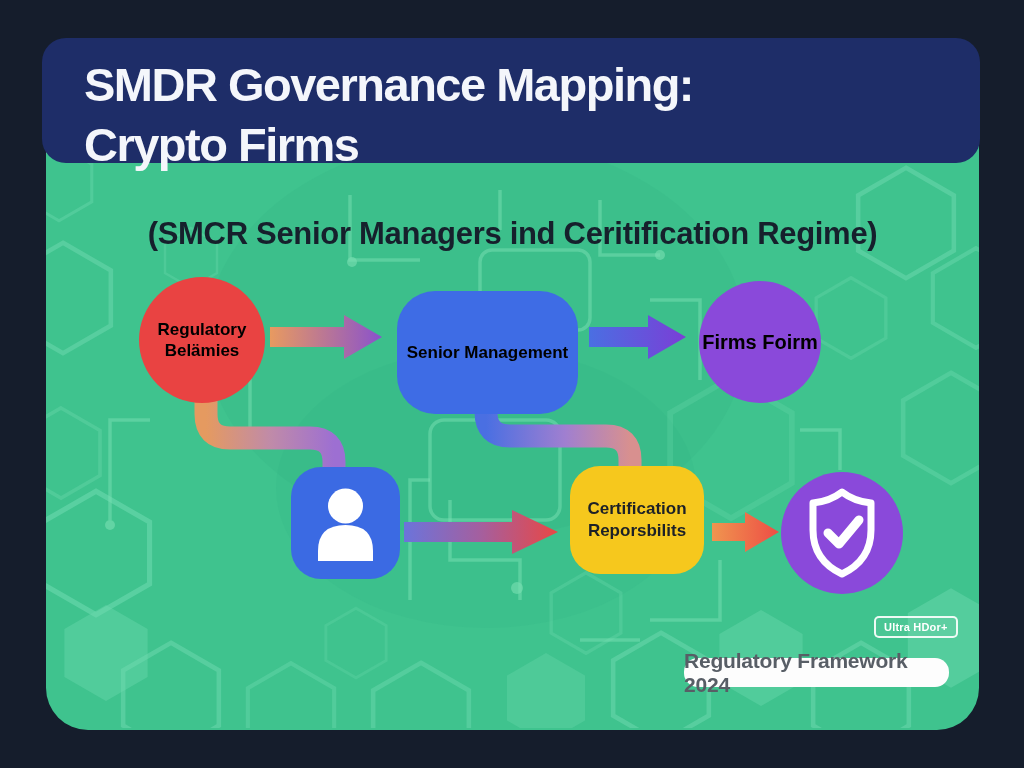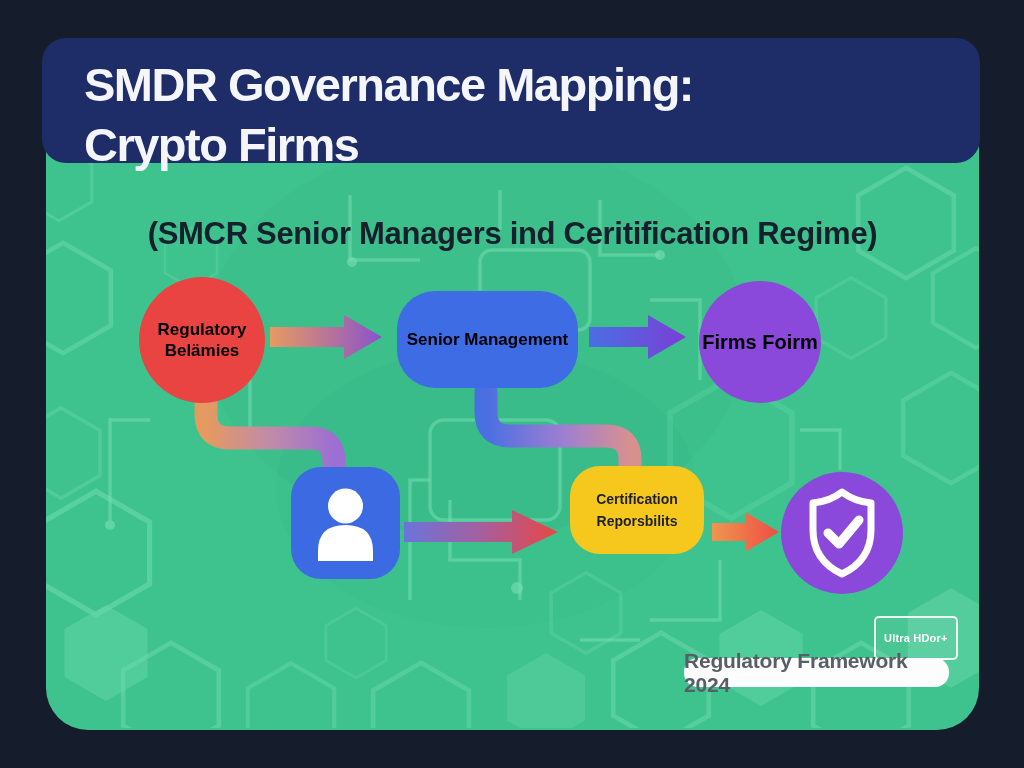"Senior Management" .n-sm { height: 97px -> 123px }
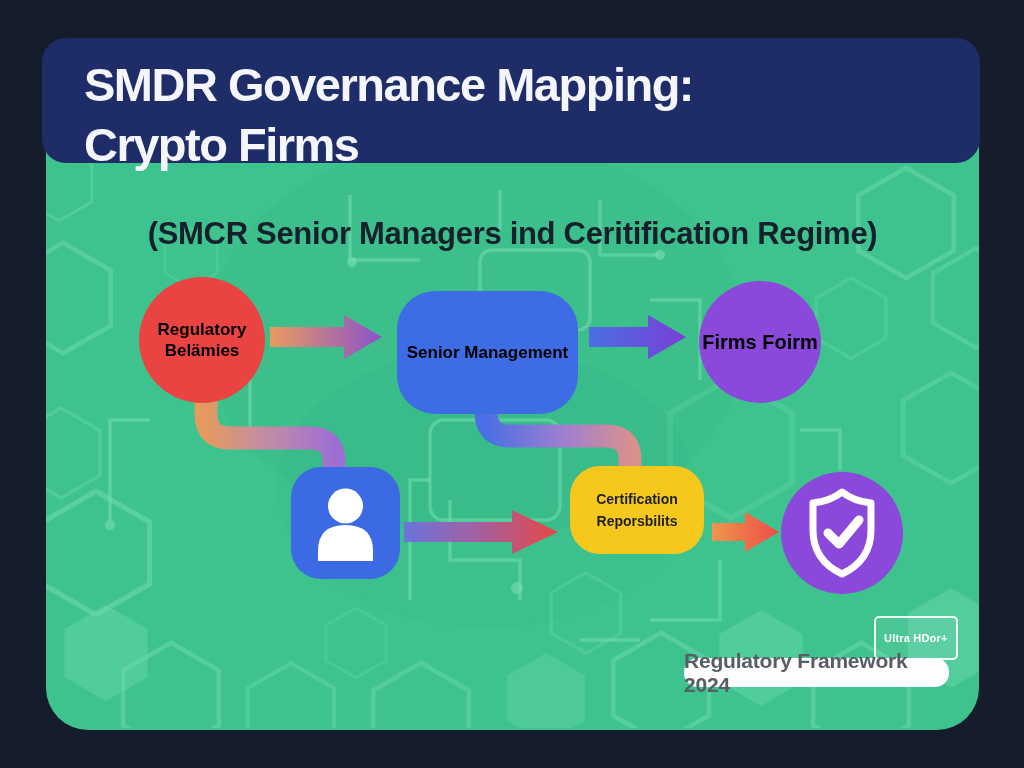"Certification" .n-cert { font-size: 14px -> 17px; height: 88px -> 108px }
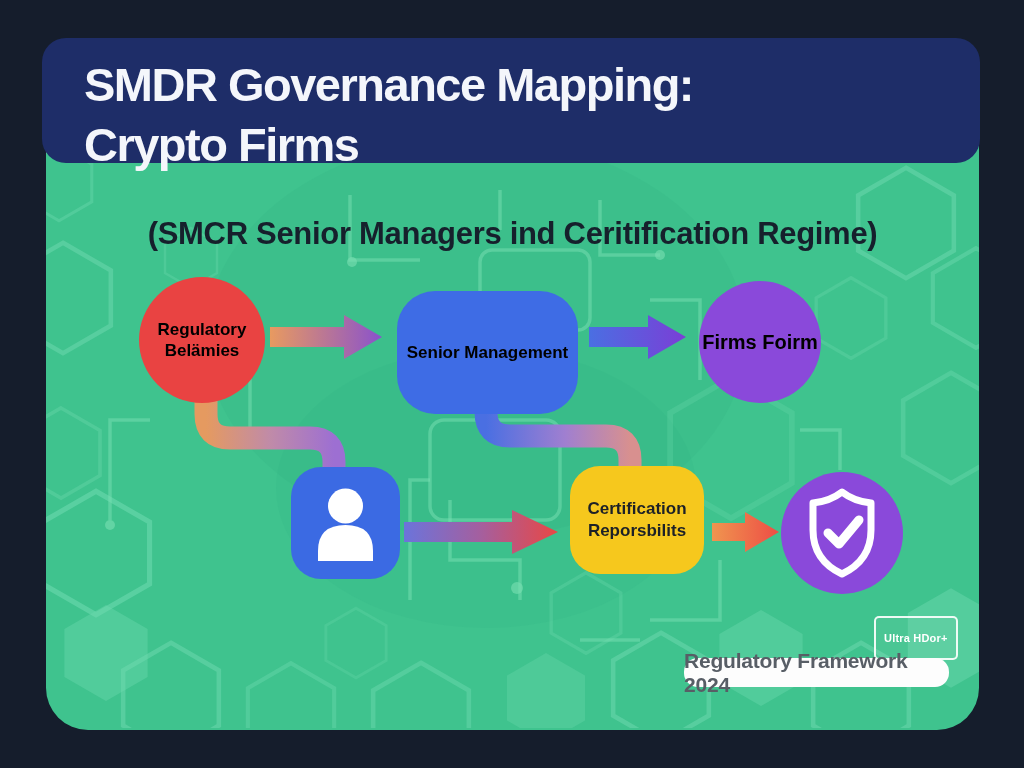"Ultra HDor+" .badge { padding: 14px 8px -> 3px 8px }
